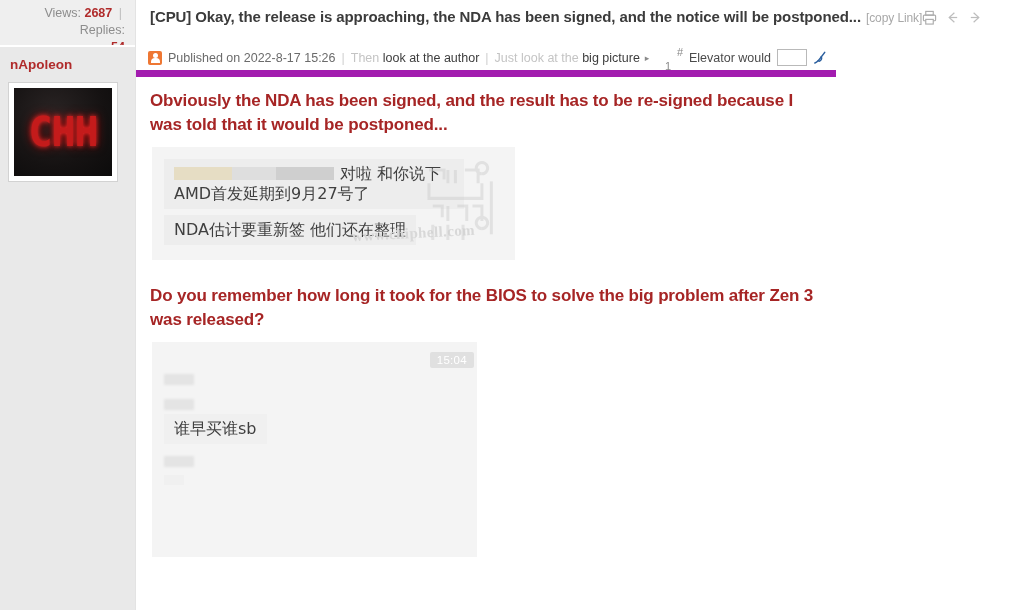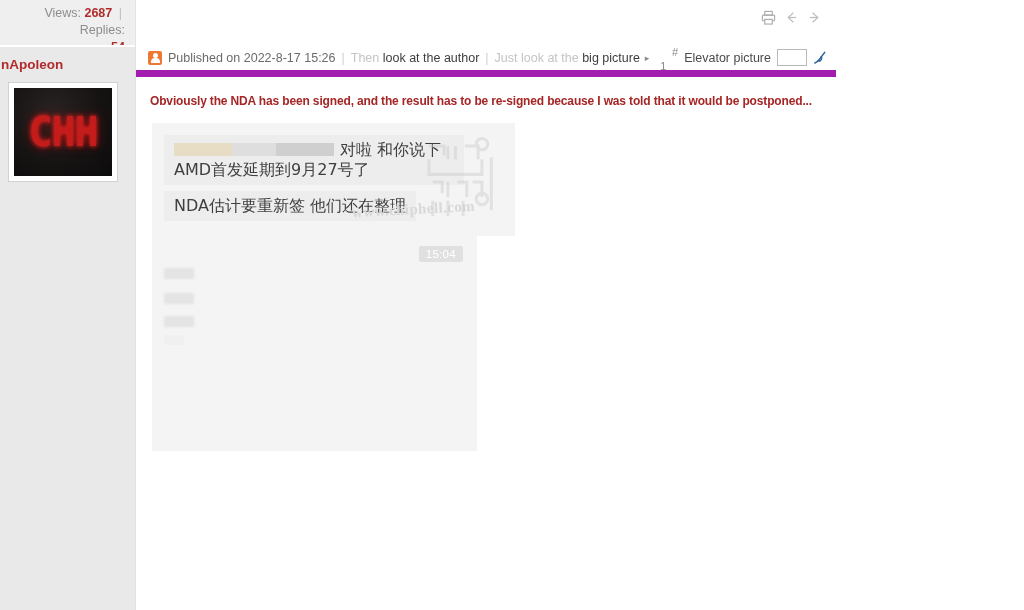"[CPU] Okay, the release is" div.thread-title { html: none -> <div> <span>[CPU] Okay, the release is approaching, the NDA has been signed, and the notice will be postponed...</span><span>[copy Link]</span> </div> }
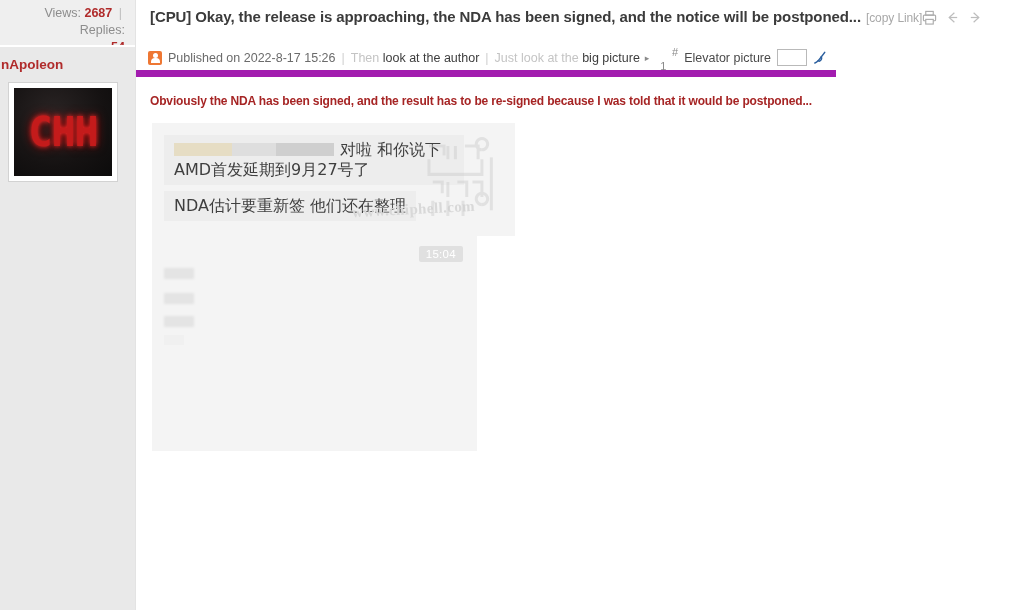"nApoleon" .author-name { padding-left: 1px -> 10px }
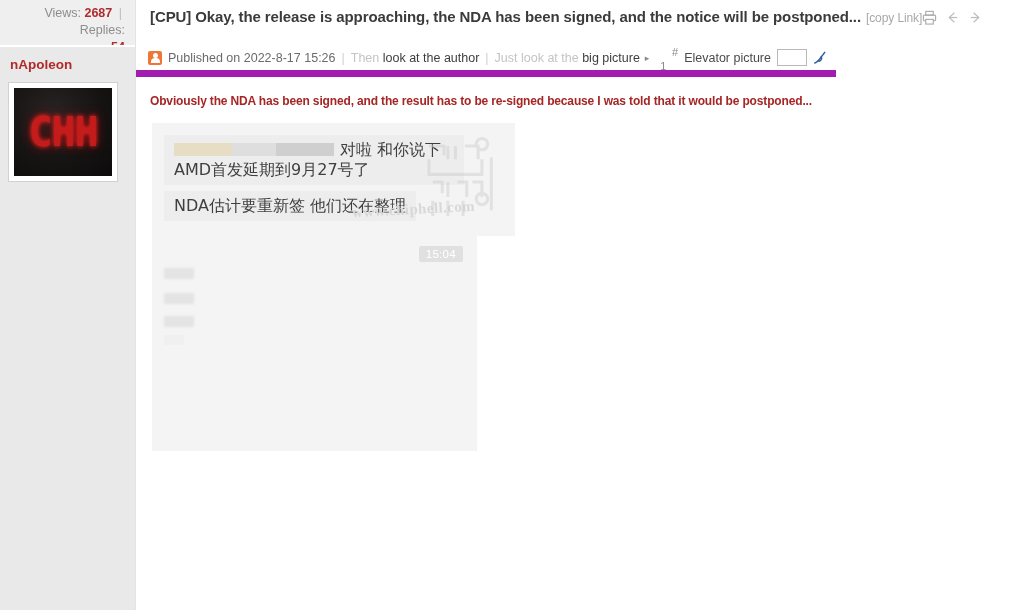"Elevator picture" span.elev-label { text: picture -> would }
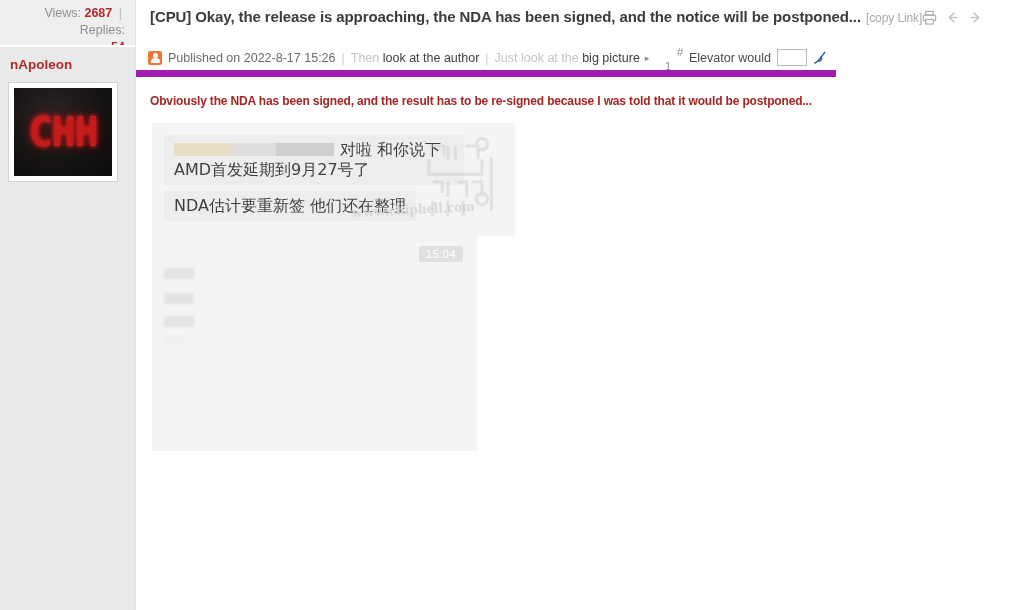"Obviously the NDA has been" .red-head { font-size: 12px -> 17px }
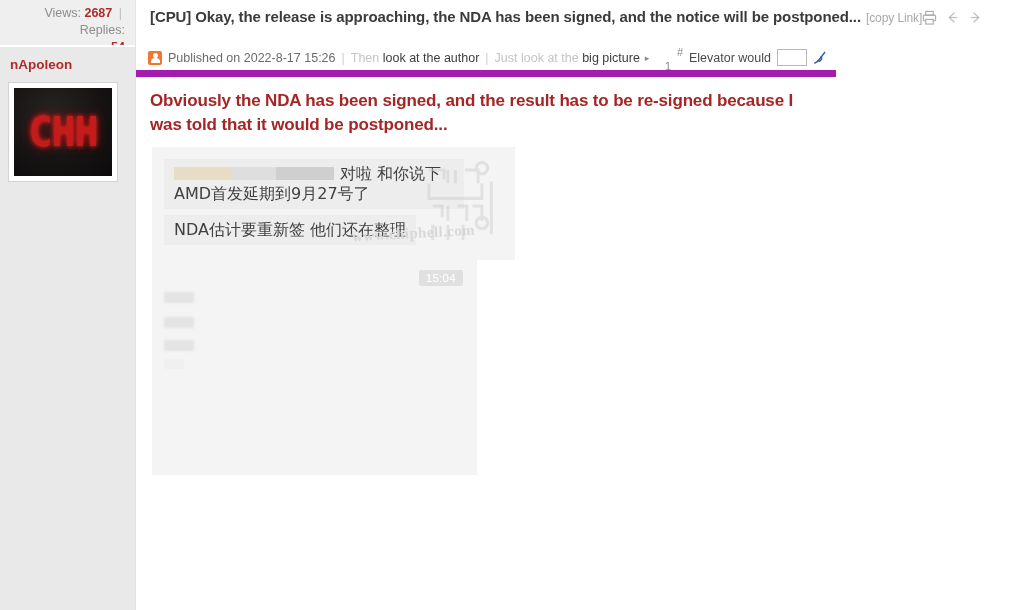"Do you remember how long" h2.red-head { html: none -> <h2>Do you remember how long it took for the BIOS to solve the big problem after Zen 3 was released?</h2> }
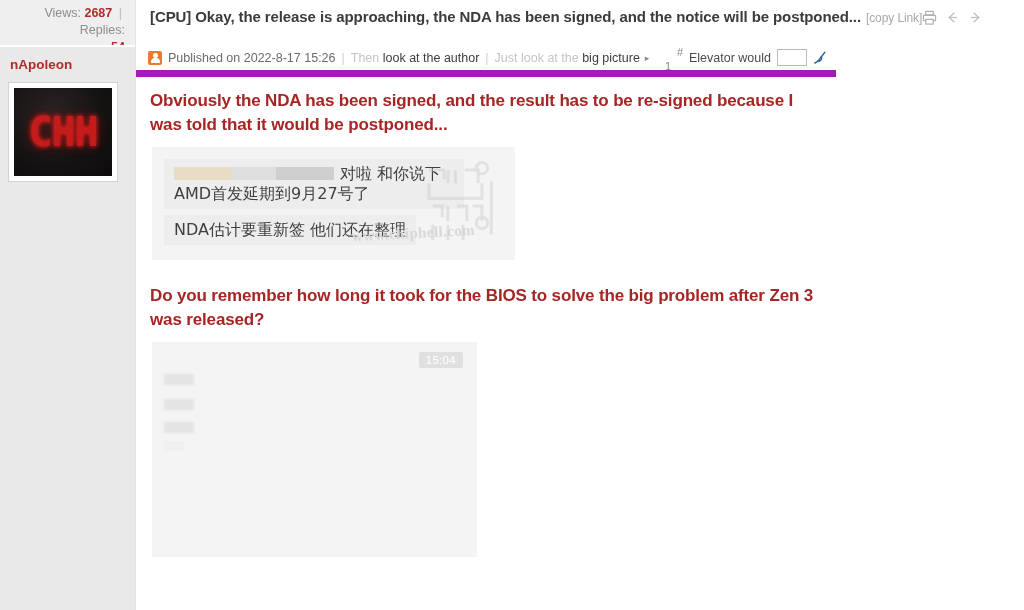"15:04" .time-chip { right: 14px -> 3px }
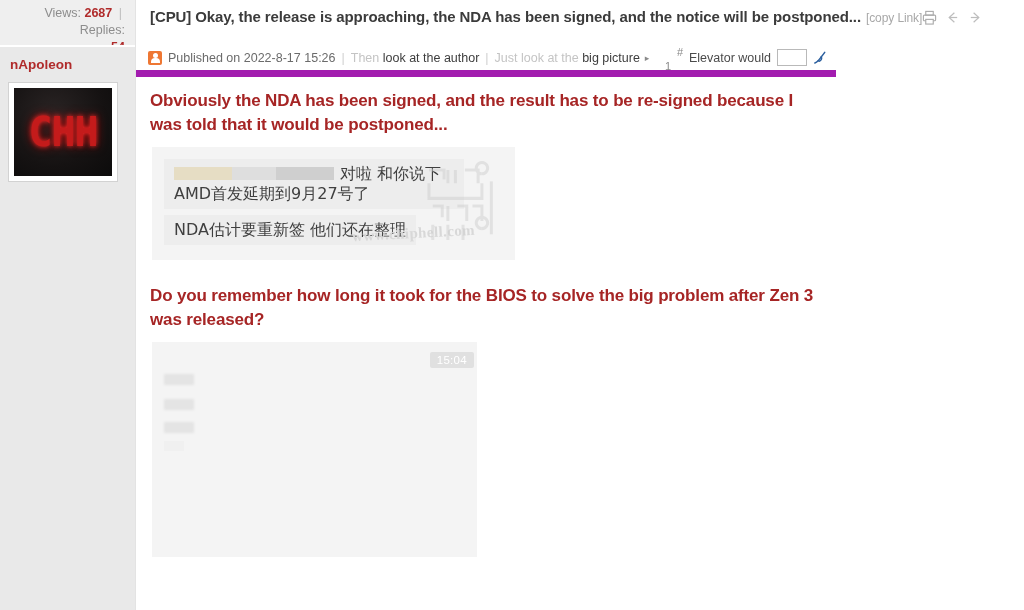"谁早买谁sb" div.bubble-row { html: none -> <div> <span><span>谁早买谁sb</span></span> </div> }
